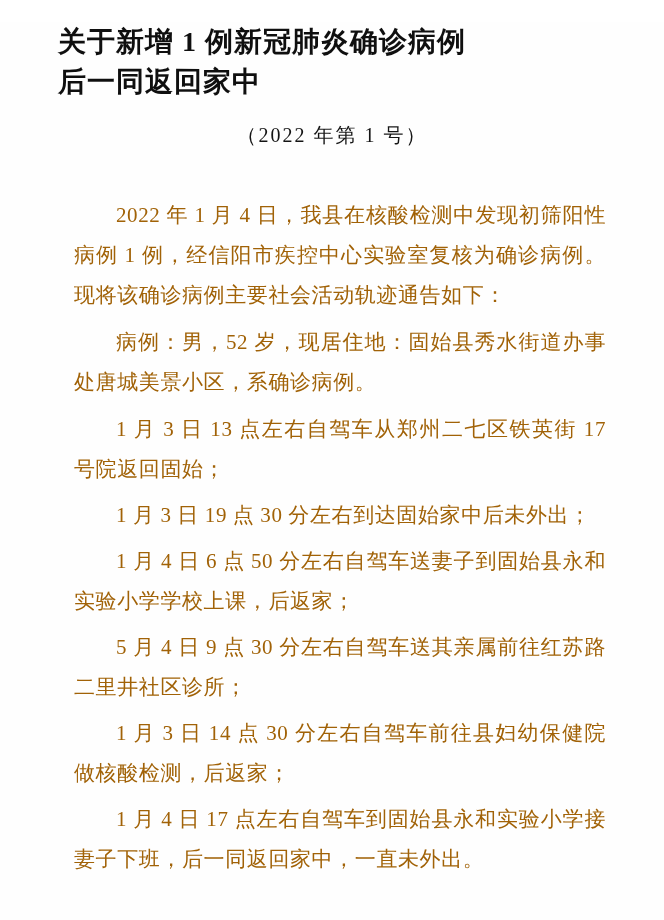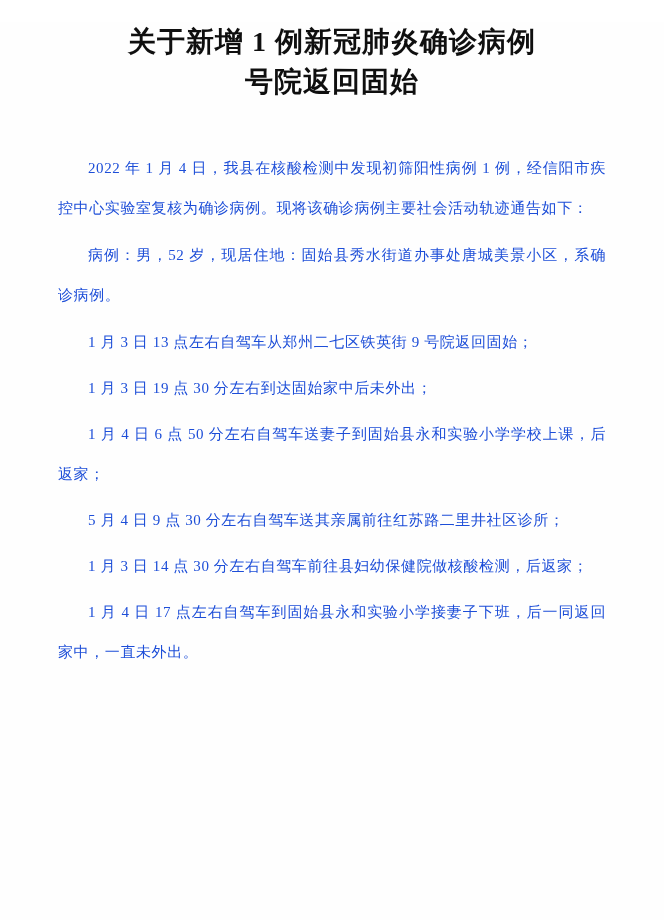"关于新增 1 例新冠肺炎确诊病例" .doc-title { text-align: center -> none }
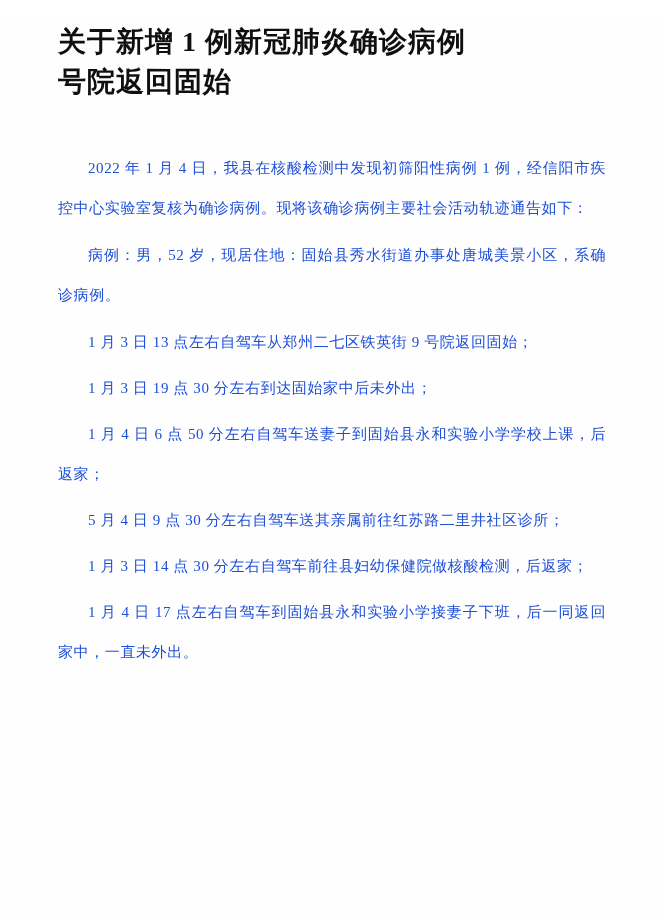"号院返回固始" span.line { text: 号院返回固始 -> 后一同返回家中 }
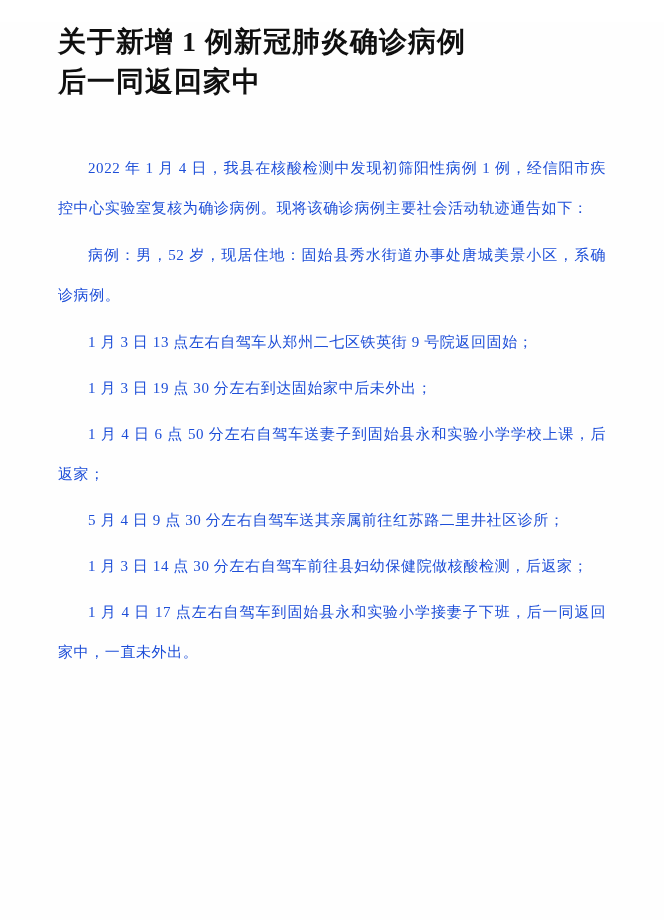"（2022 年第 1 号）" div.doc-subtitle { html: none -> <div>（2022 年第 1 号）</div> }
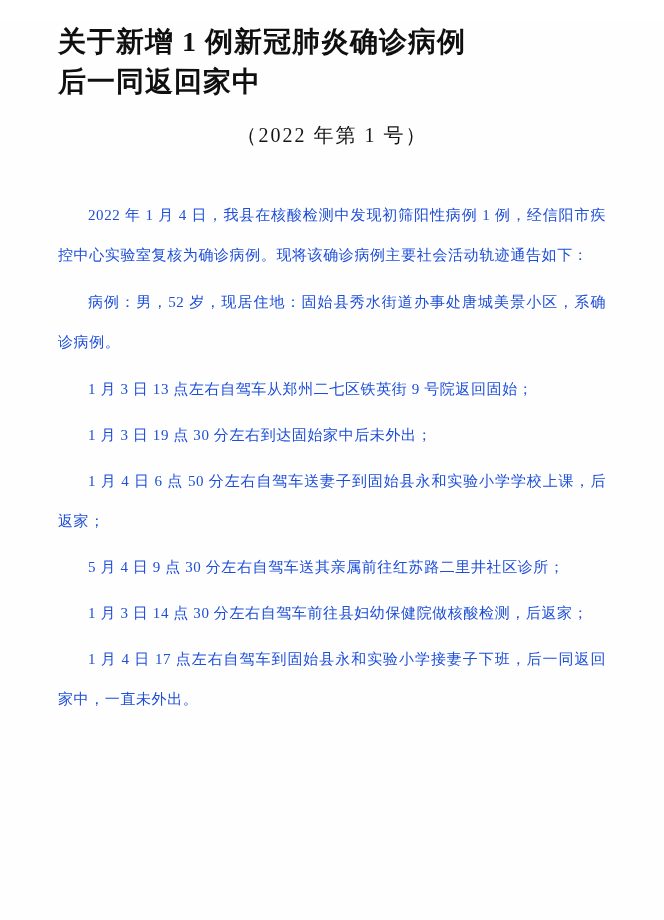"2022 年 1 月 4" .para { color: #1d4ed8 -> #a16207; font-size: 15px -> 21px; margin: 0 0 7px 0 -> 0 0 7px 16px }
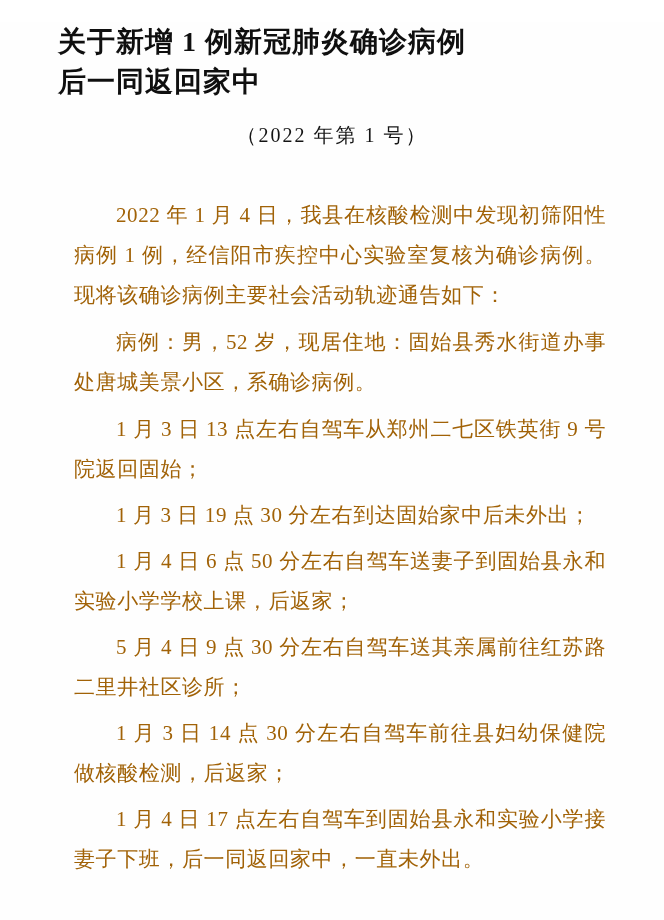"1 月 3 日 13" p.para { text: 9 -> 17 }
